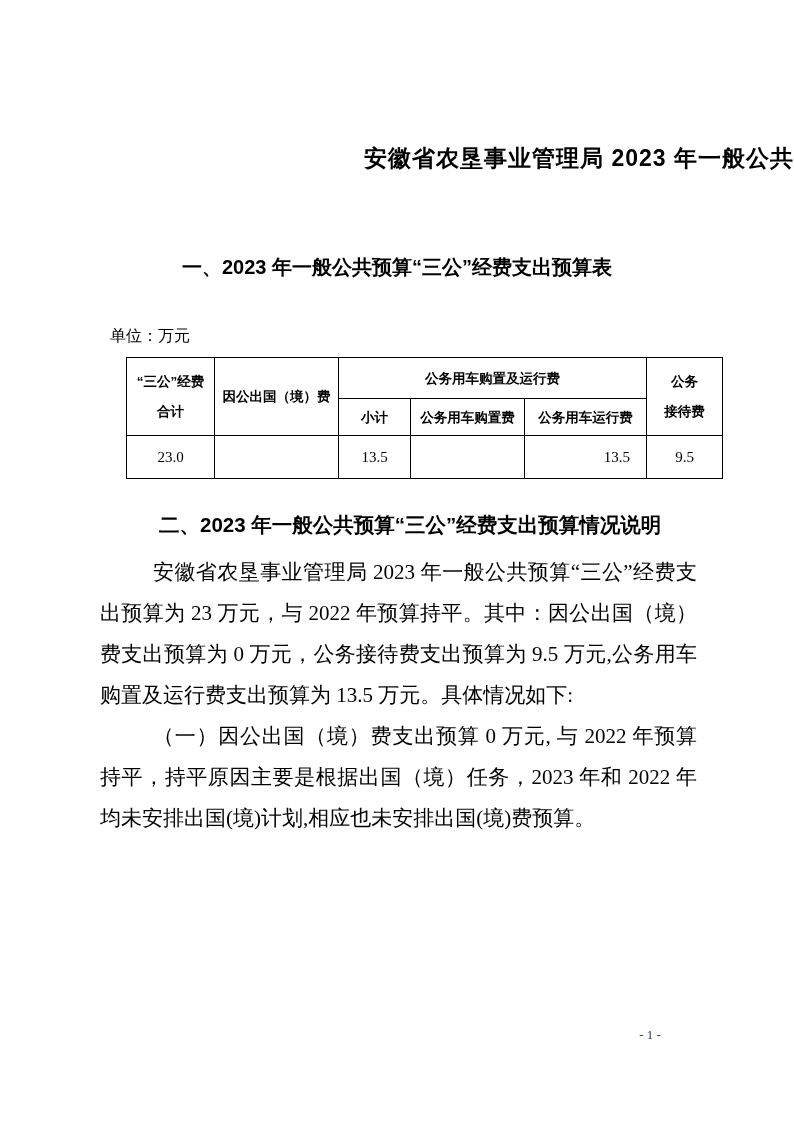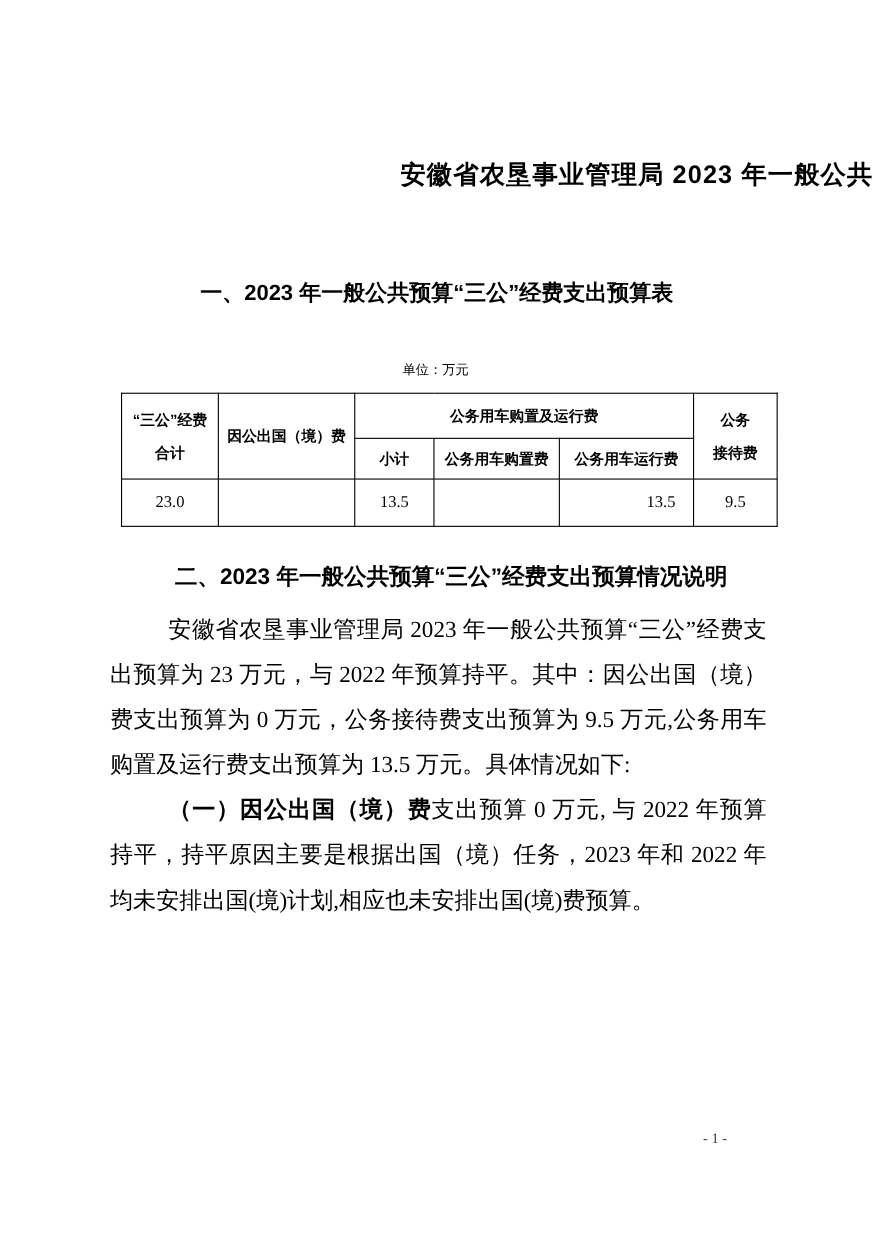"单位：万元" .unit-label { font-size: 12px -> 16px; text-align: center -> left }
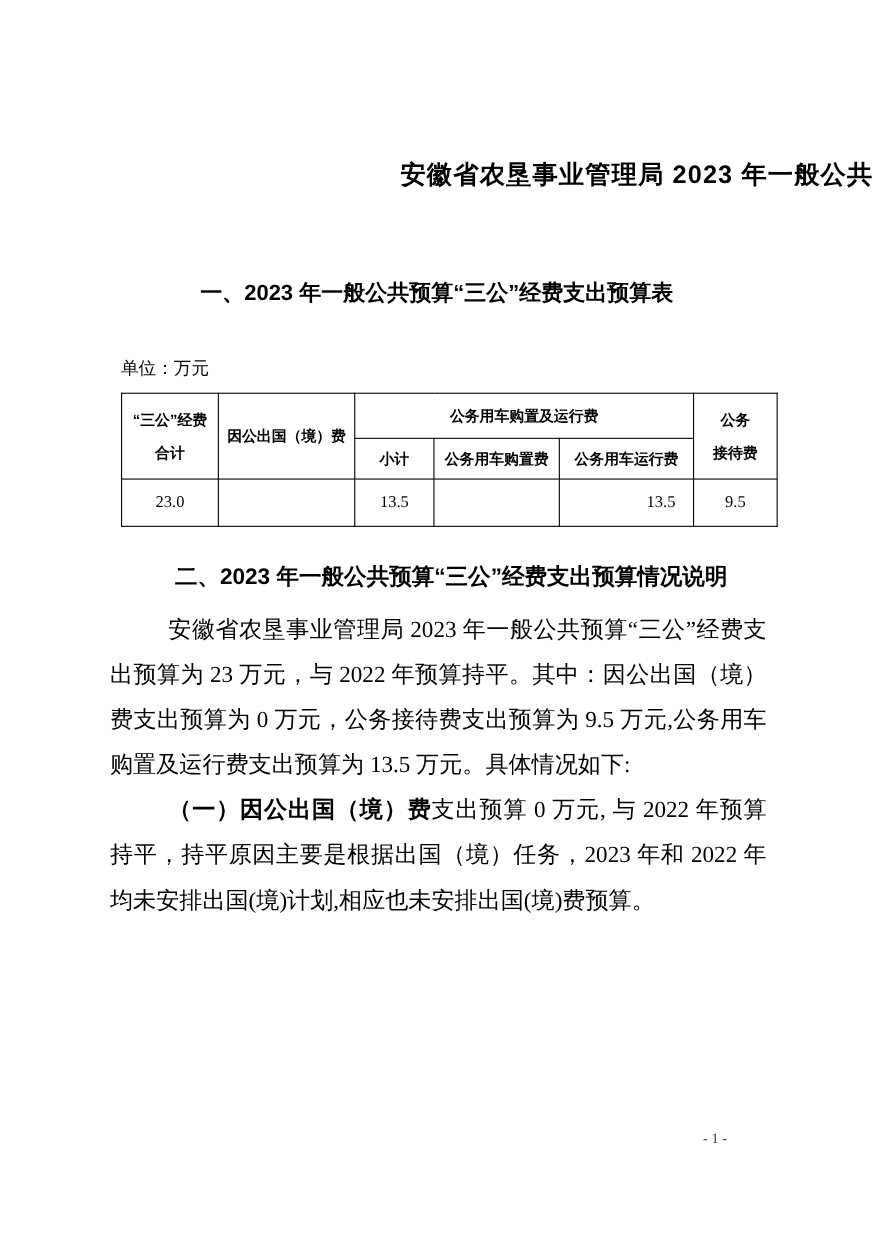"“三公”经费" table.budget-table { left: 110px -> 126px }
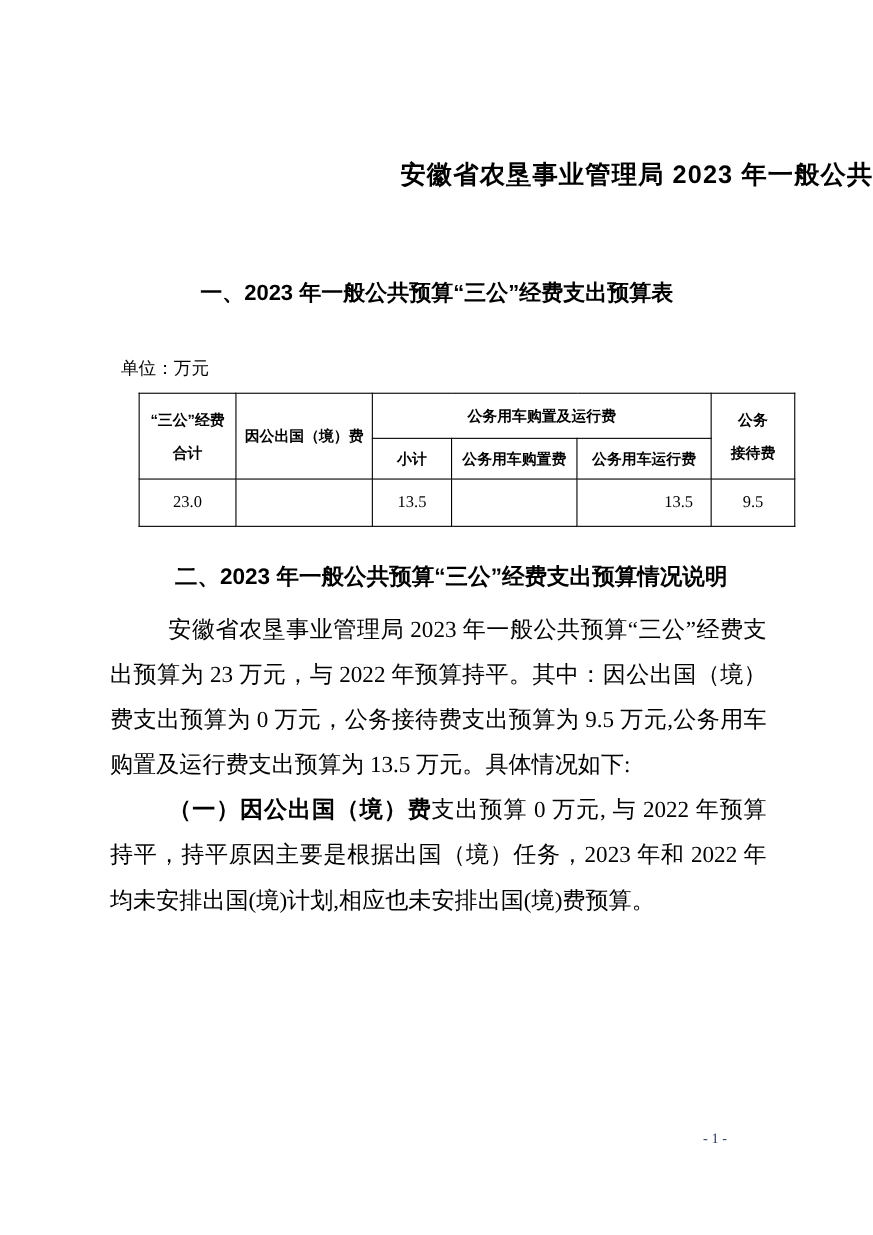"（一）因公出国（境）费" .bold-run { font-weight: bold -> normal }
